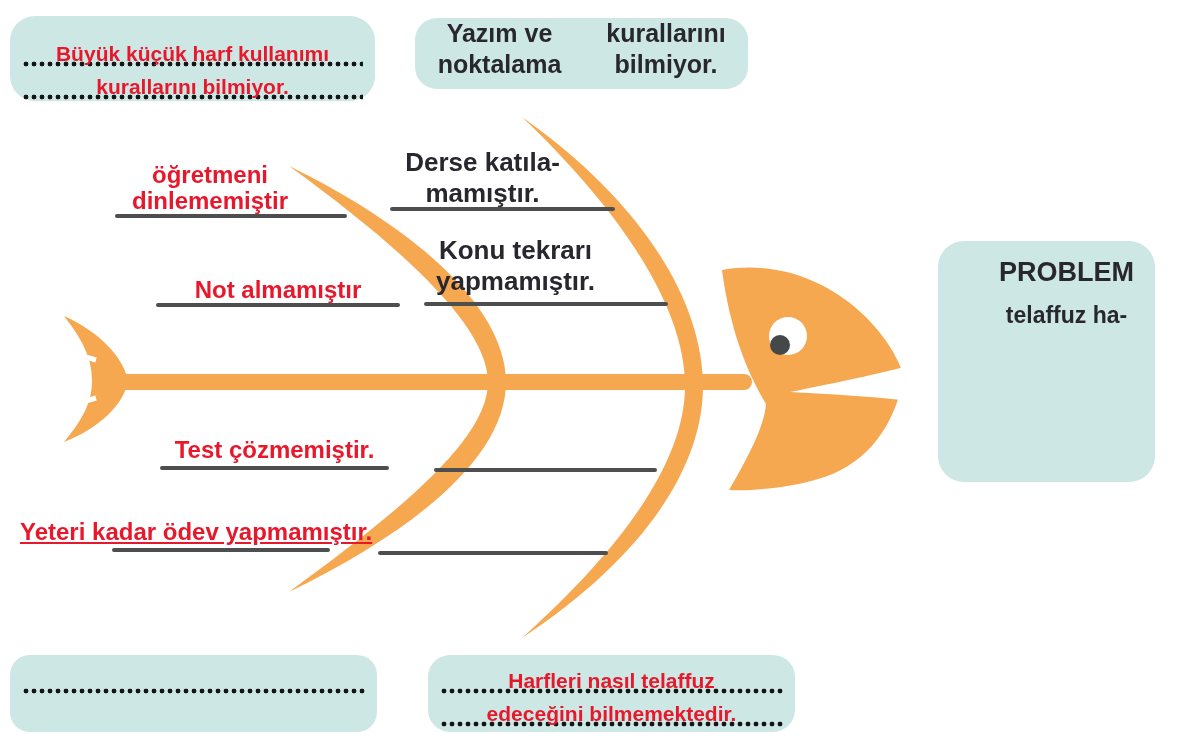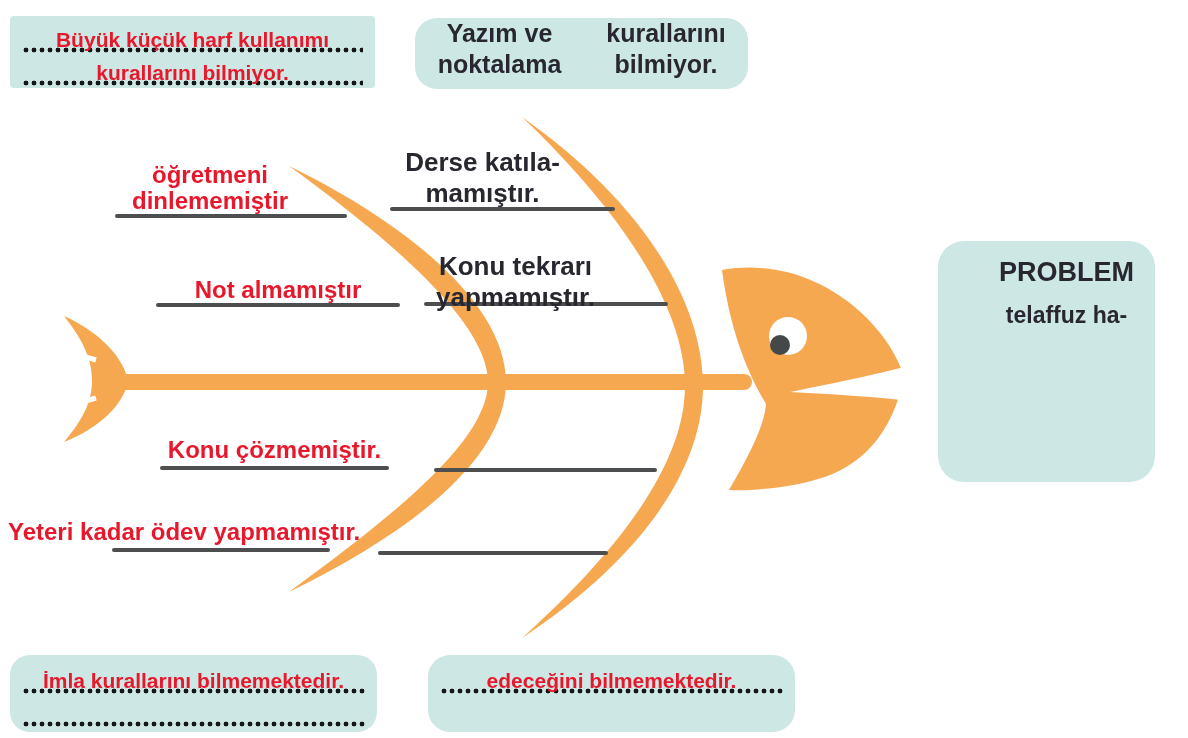"Büyük küçük harf kullanımı" .box.tl { border-radius: 4px -> 25px; height: 72px -> 85px; padding-top: 6px -> 20px }
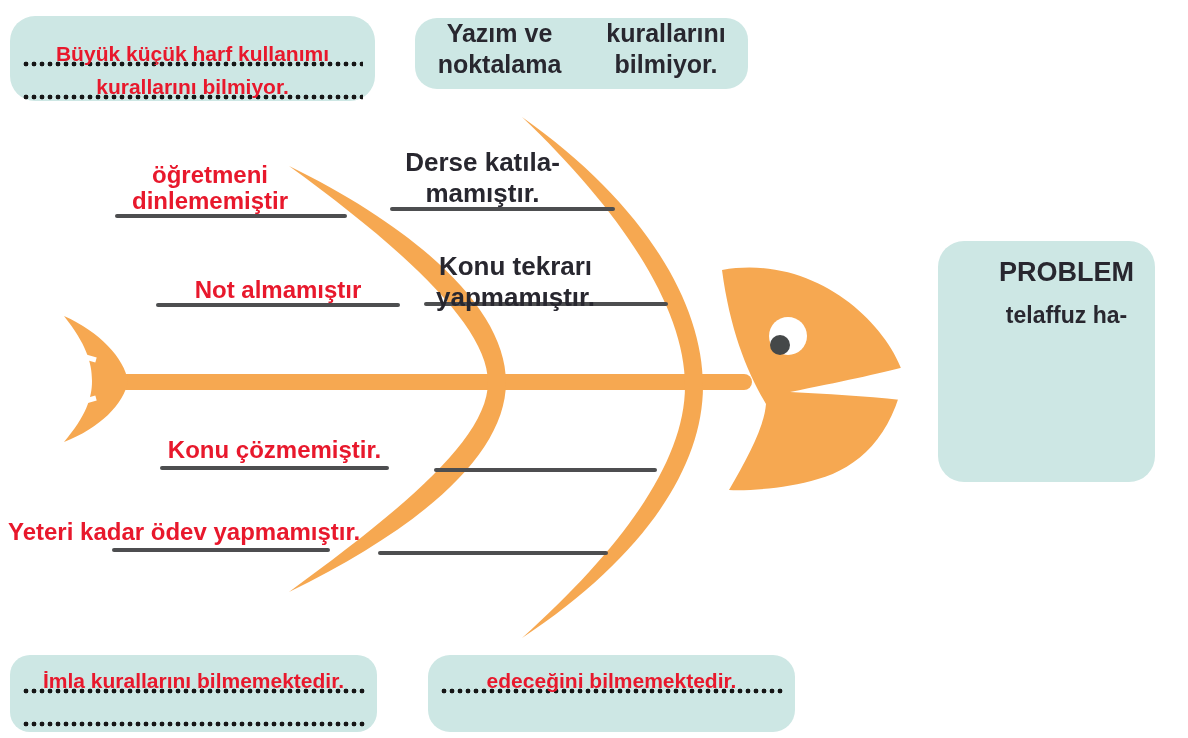"Konu tekrarı" #lbl-review { top: 251px -> 235px }
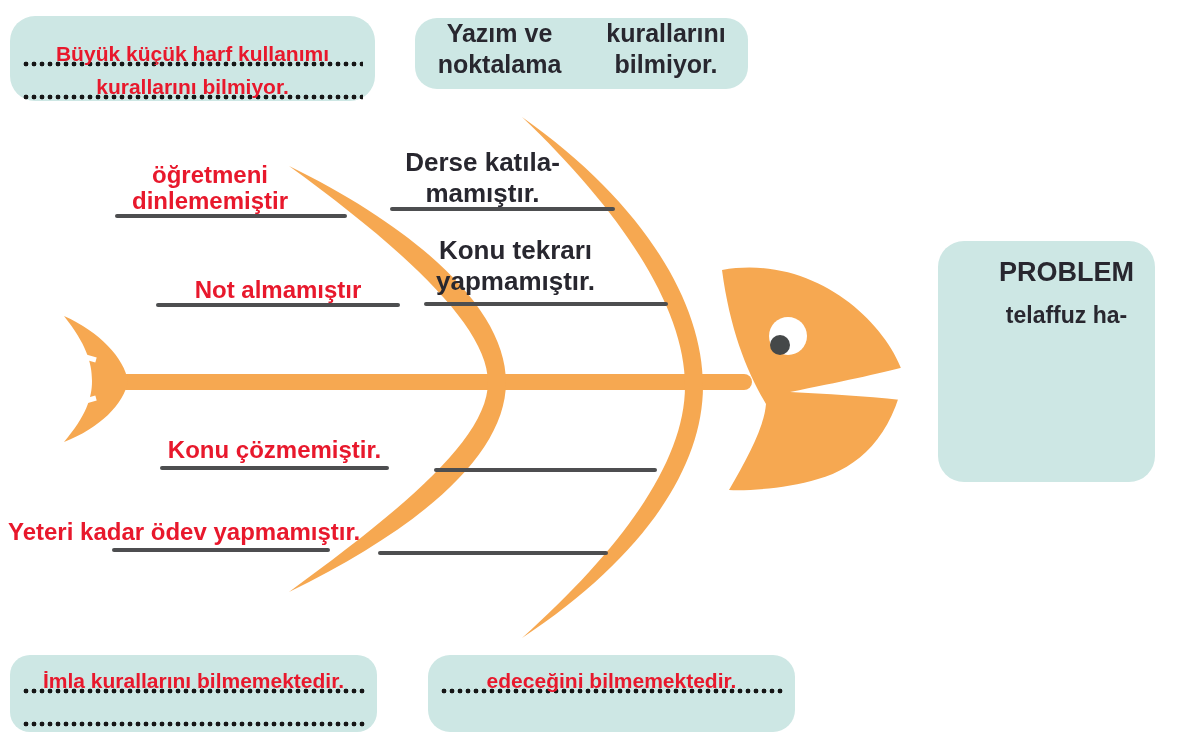"Konu çözmemiştir." div.lbl { text: Konu -> Test }
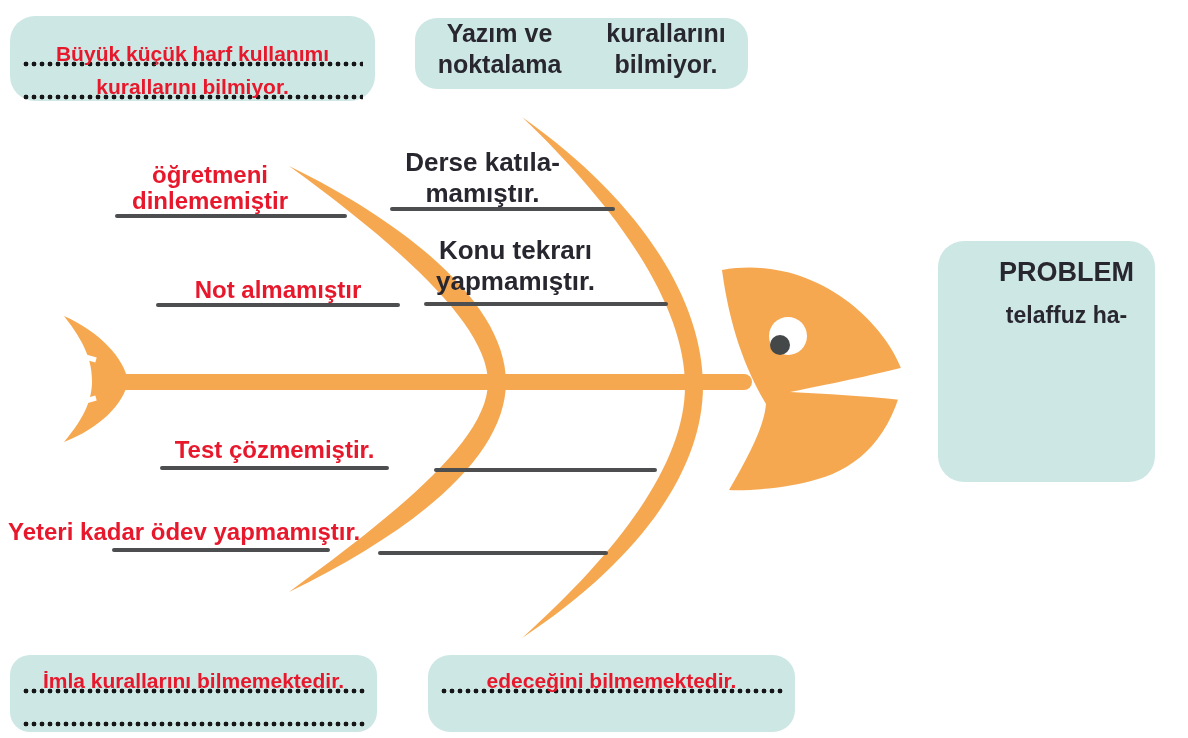"Yeteri kadar ödev yapmamıştır." #lbl-homework { left: 8px -> 20px; text-decoration: none -> underline }
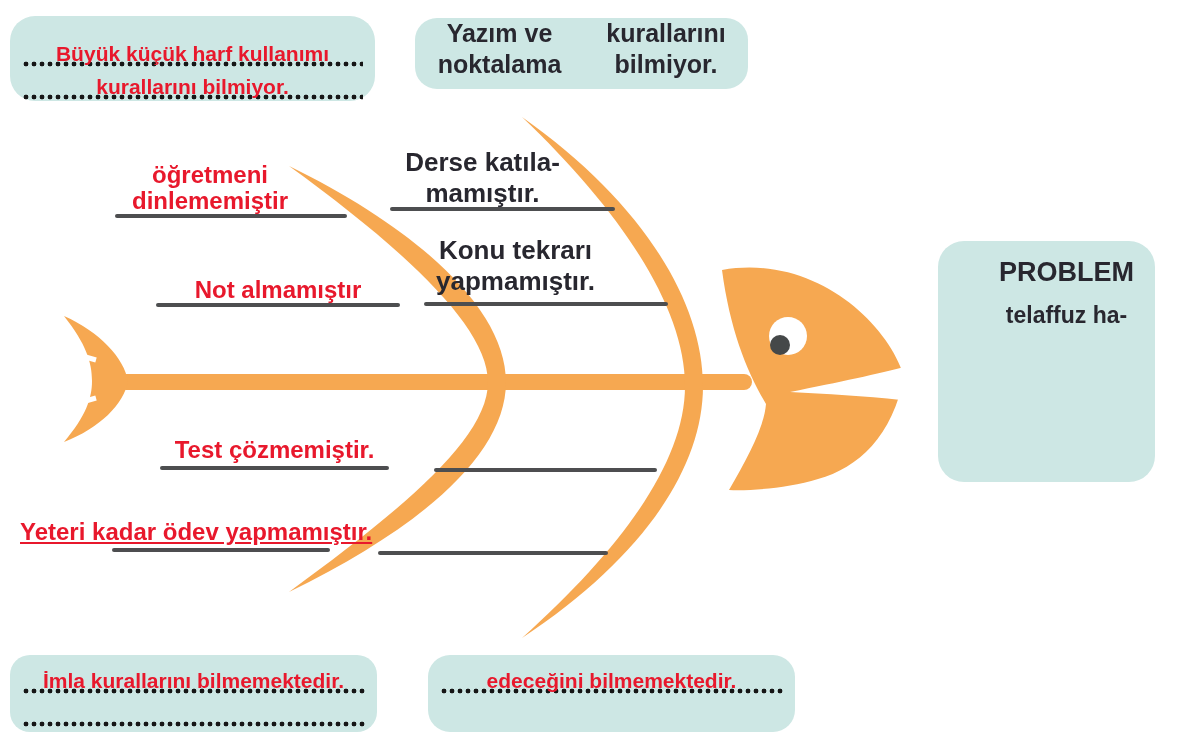"İmla kurallarını bilmemektedir." div.fill-line { html: <div> <span>İmla kurallarını bilmemektedir.</span> <div></div> </div> -> none }
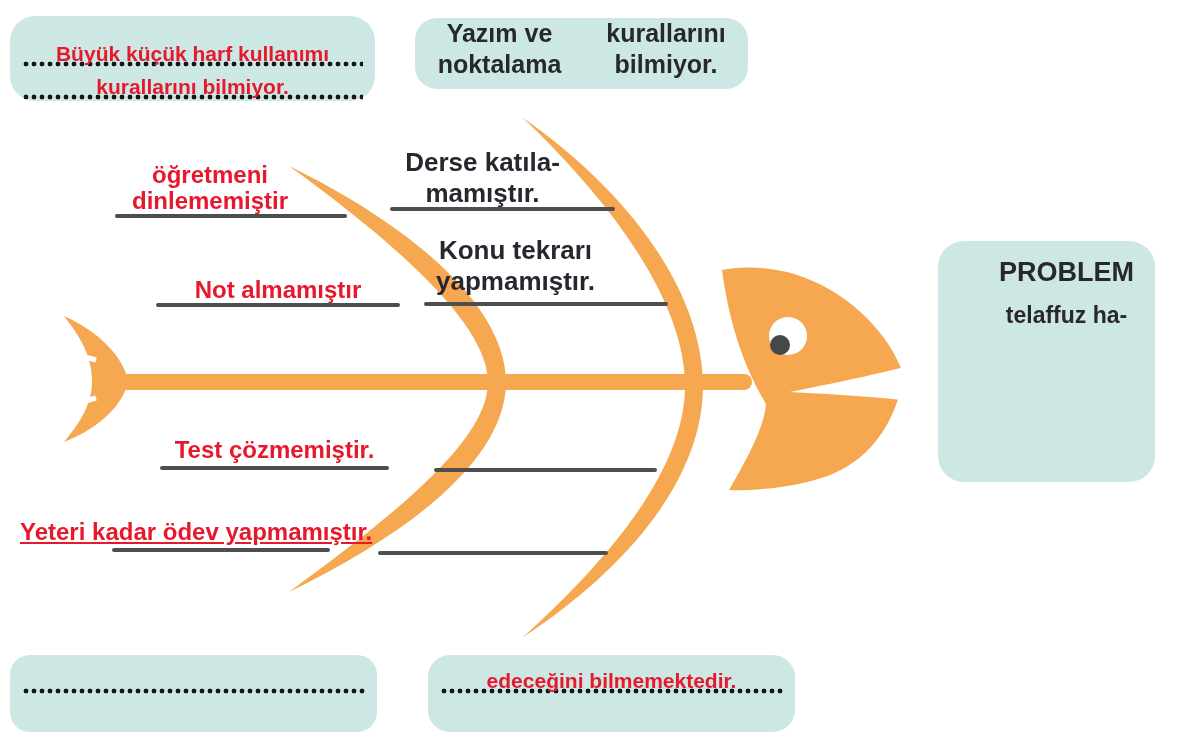"Harfleri nasıl telaffuz" div.fill-line { html: none -> <div> <span>Harfleri nasıl telaffuz</span> <div></div> </div> }
